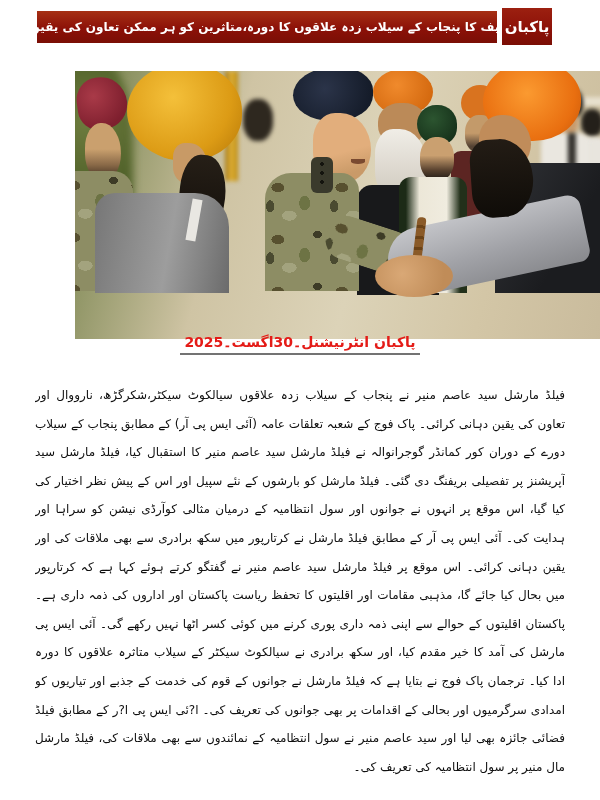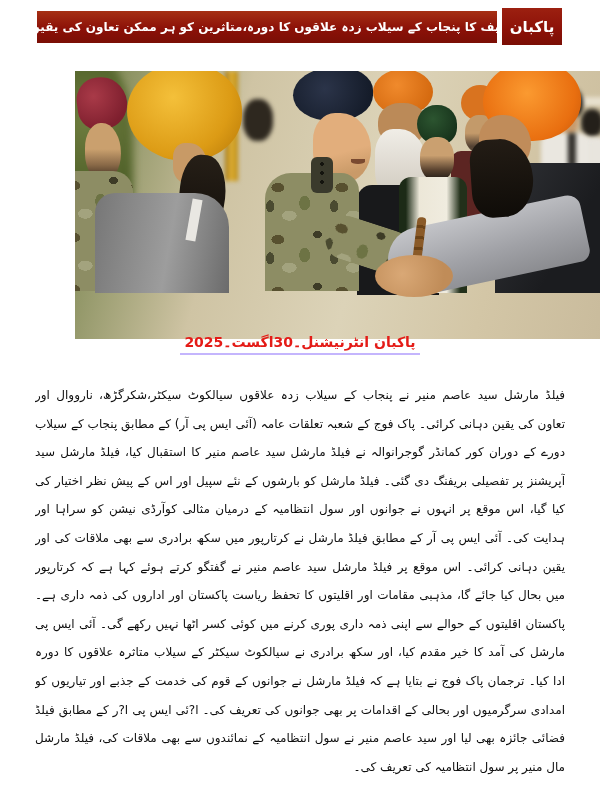"پاکبان" .logo-box { width: 60px -> 50px }
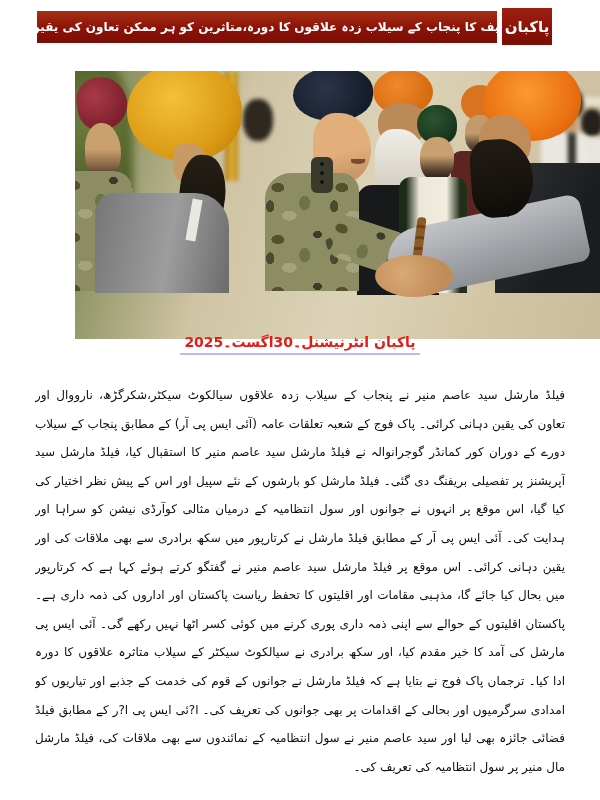"پاکبان انٹرنیشنل۔30اگست۔2025" .caption span { border-bottom: 2px solid #c4b5fd -> 2px solid #737373 }
